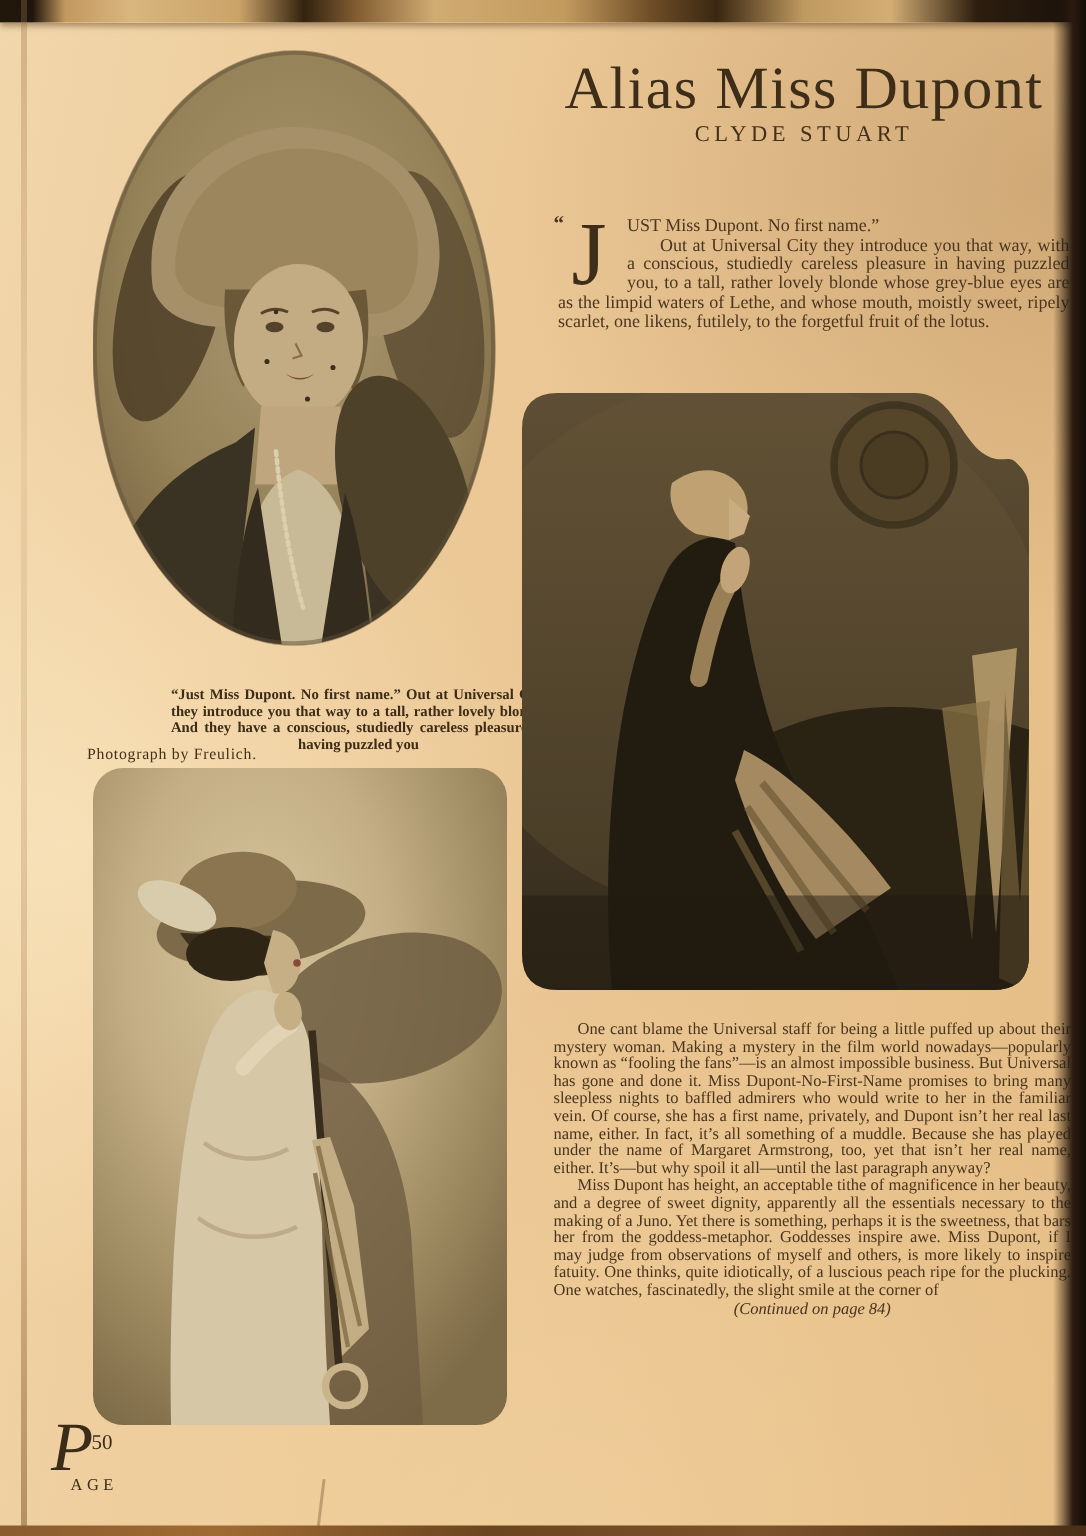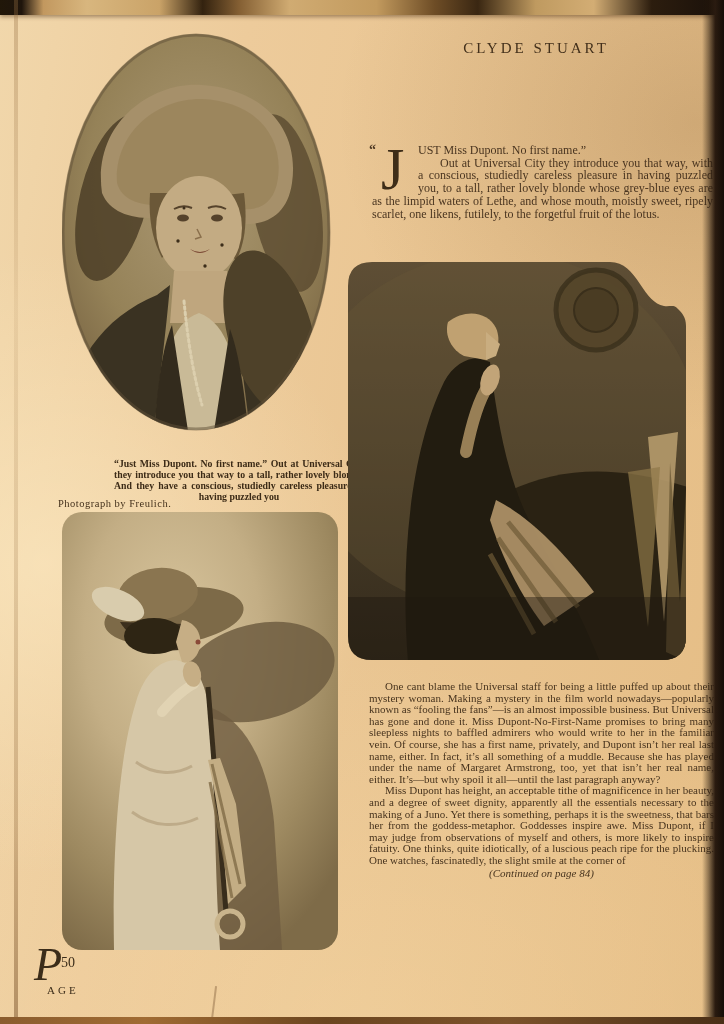"Alias Miss Dupont" h1.title { html: none -> <h1>Alias Miss Dupont</h1> }
